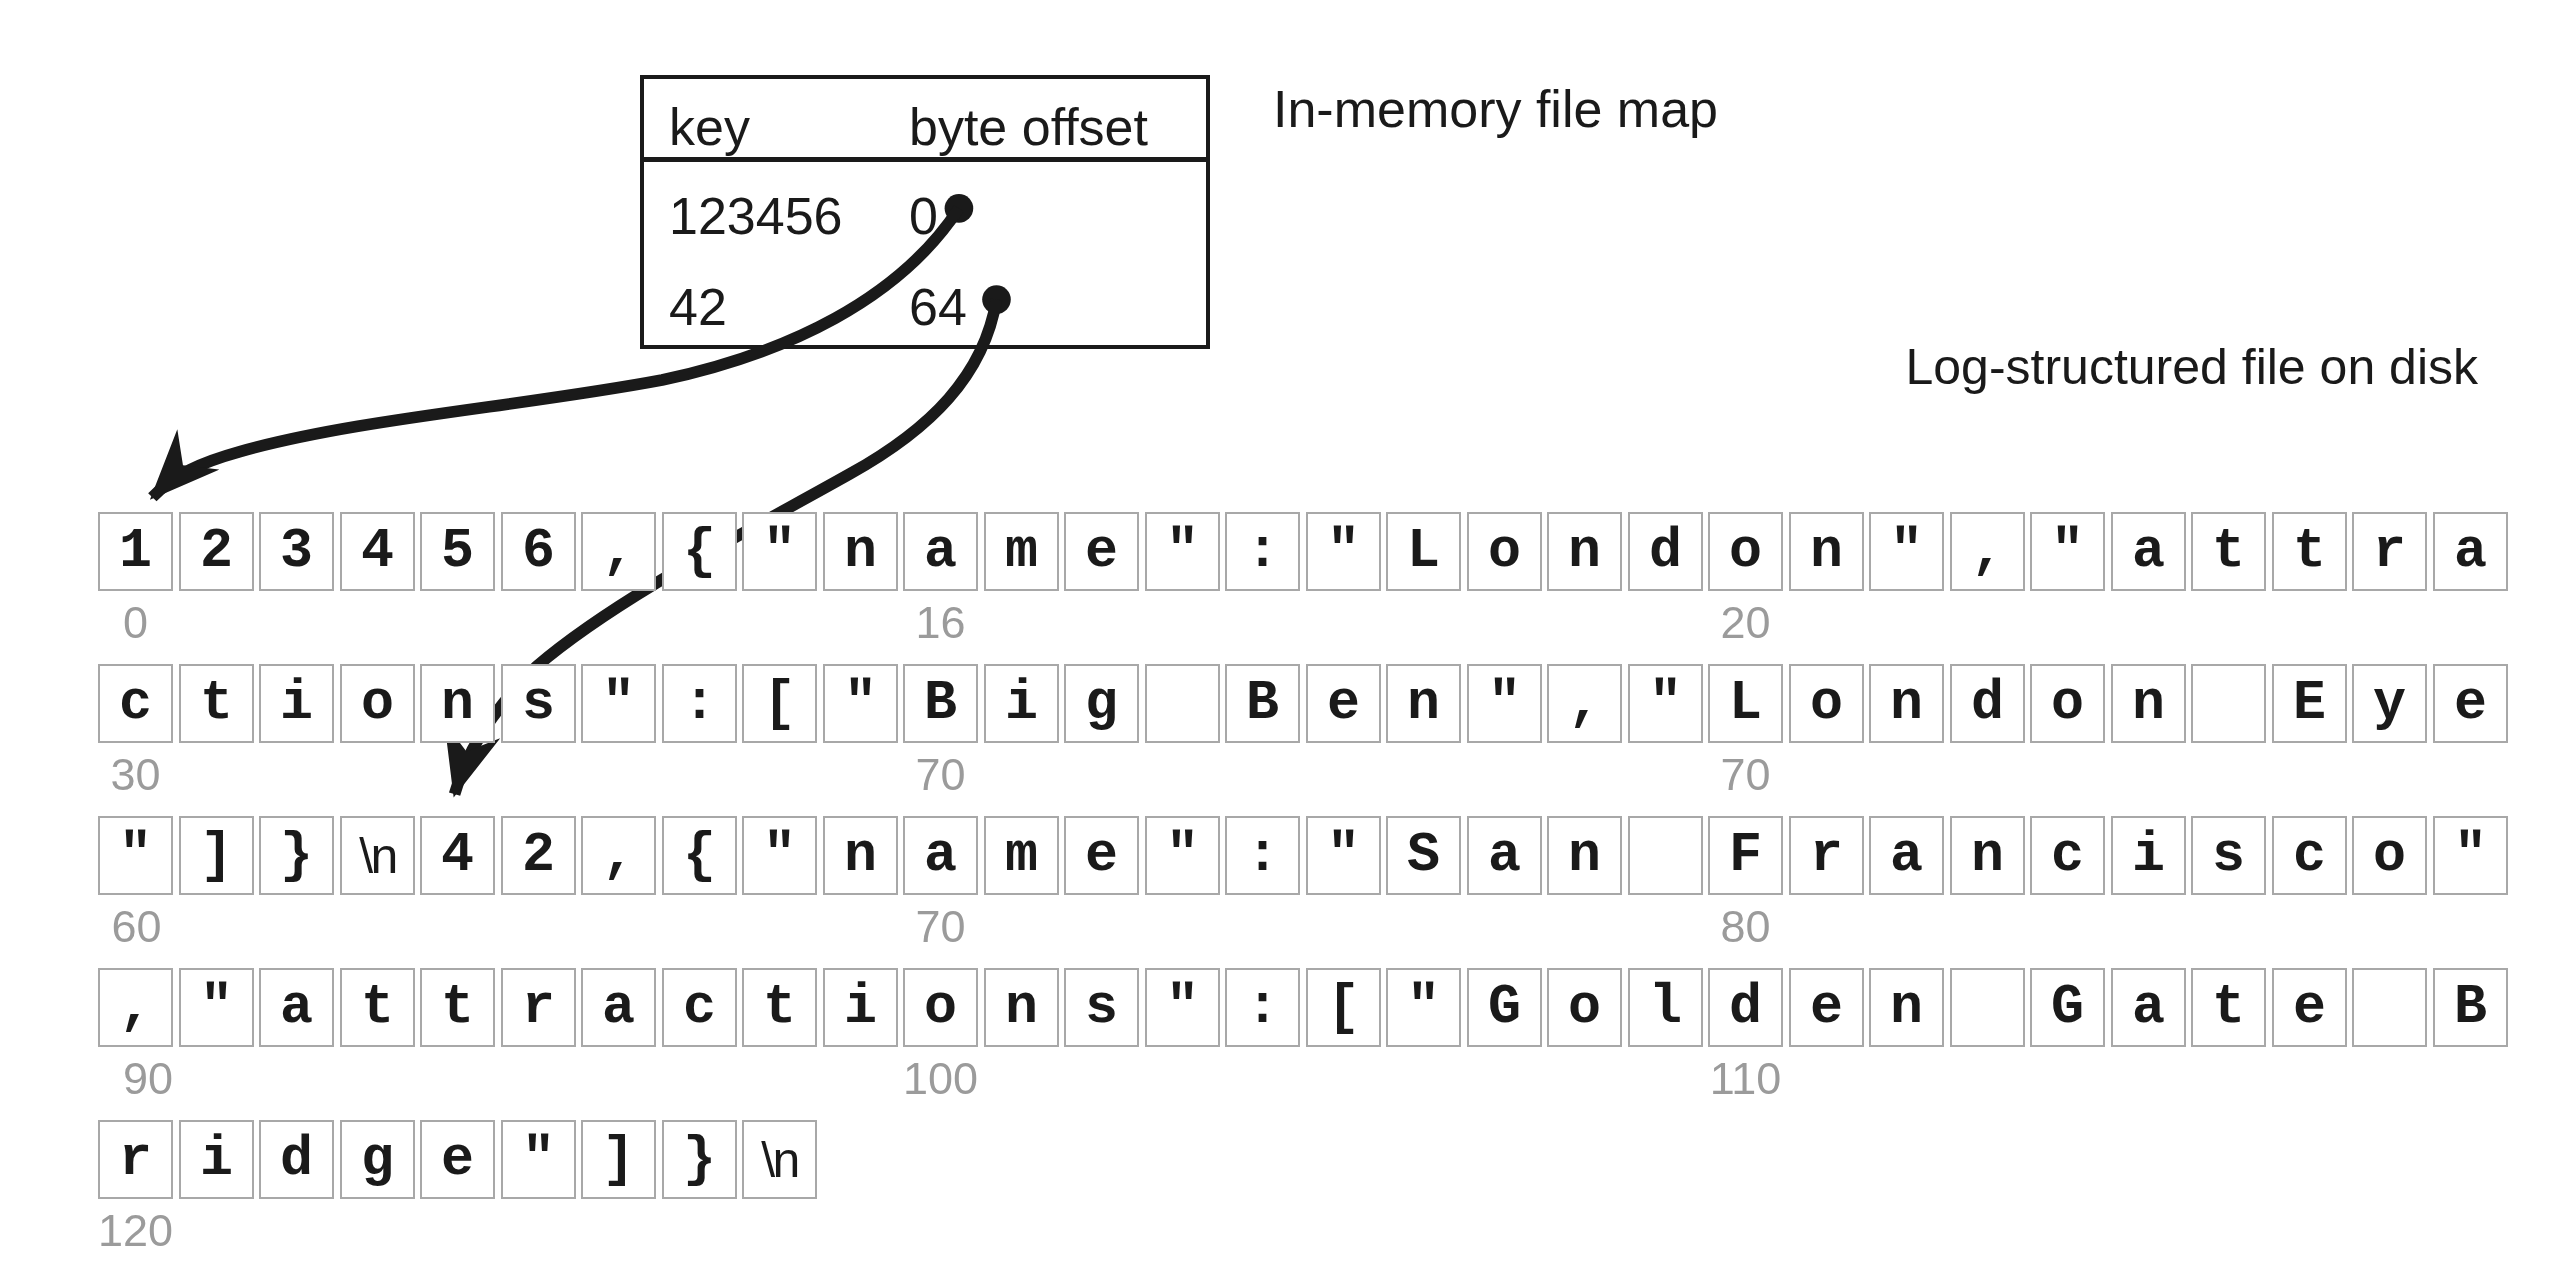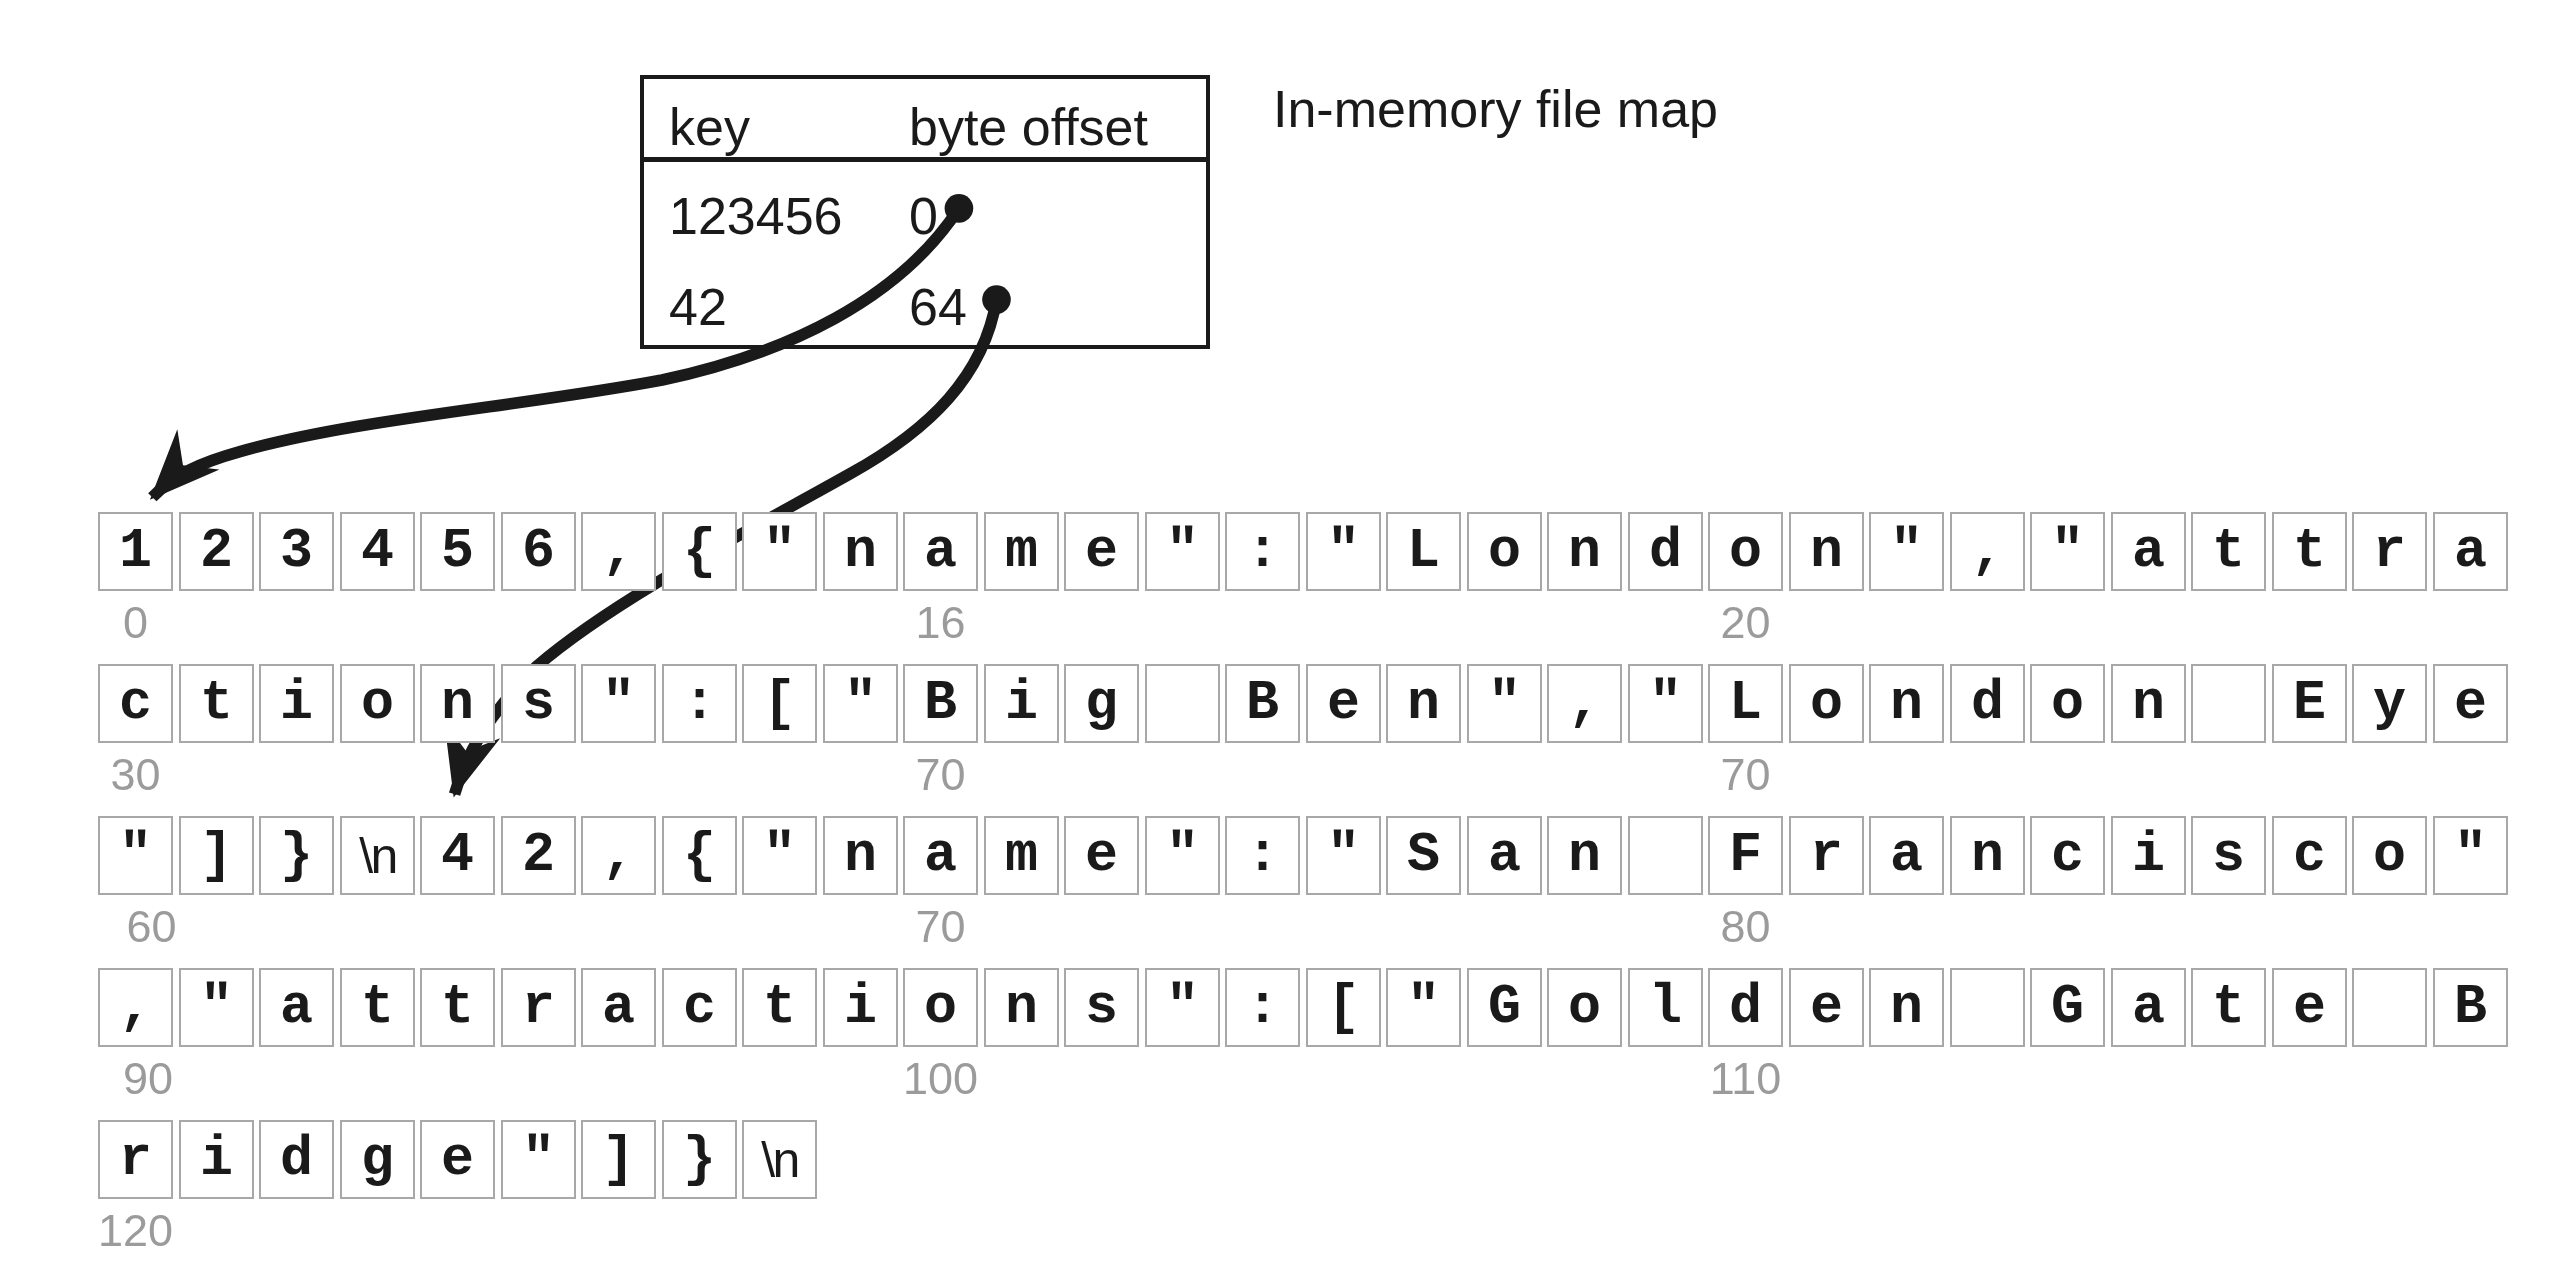"Log-structured file on disk" div { html: none -> <div>Log-structured file on disk</div> }
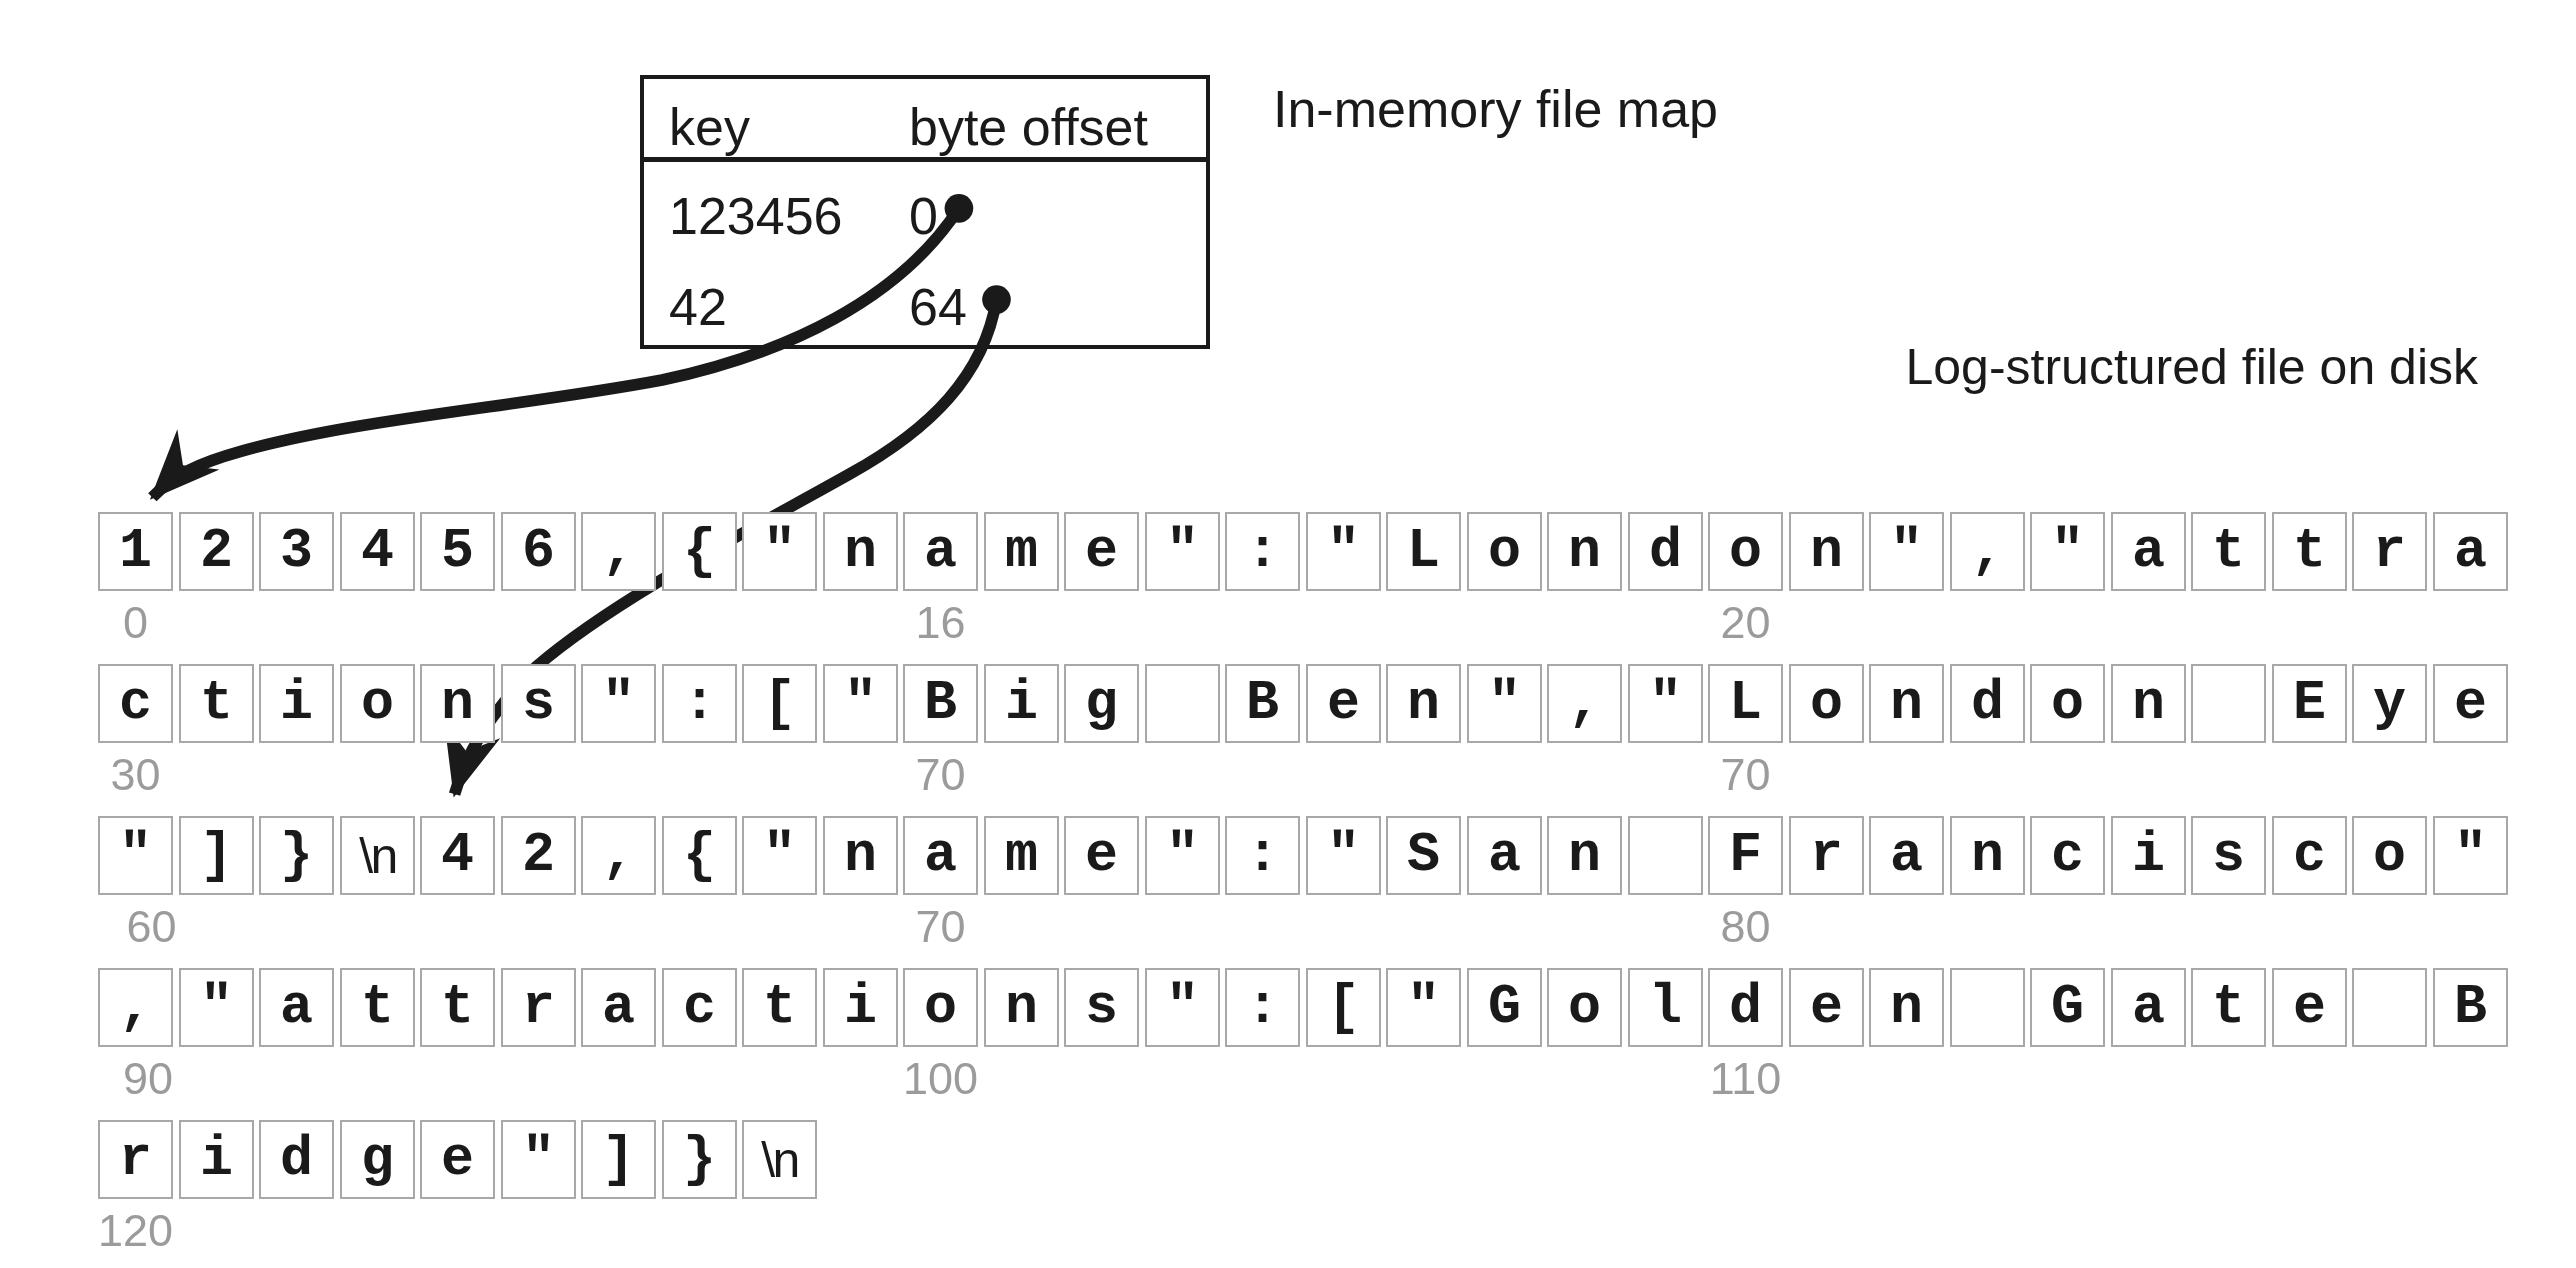"60" div.offset-label { left: 16px -> 1px }
